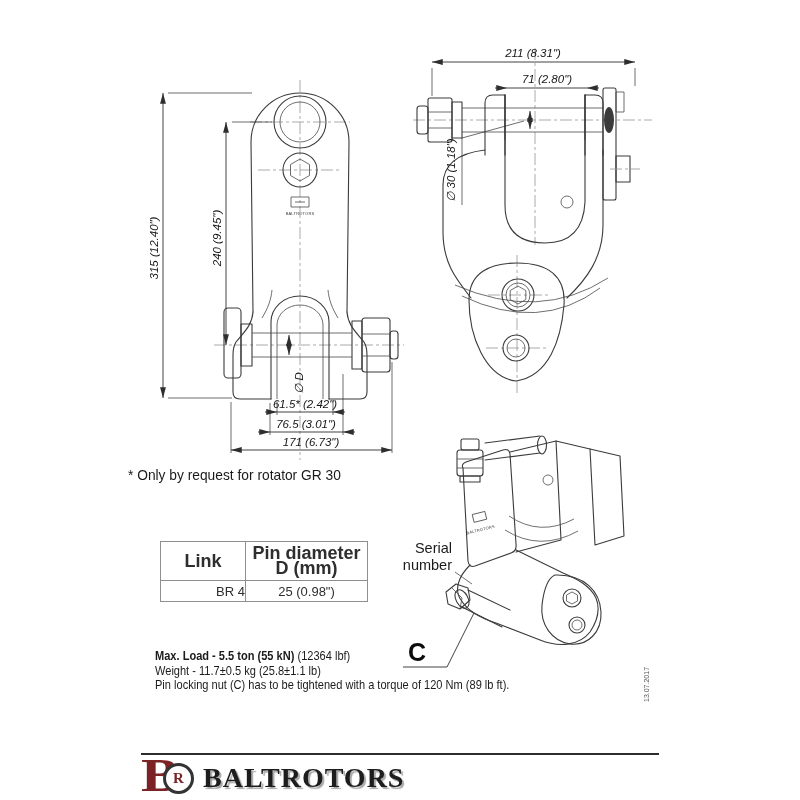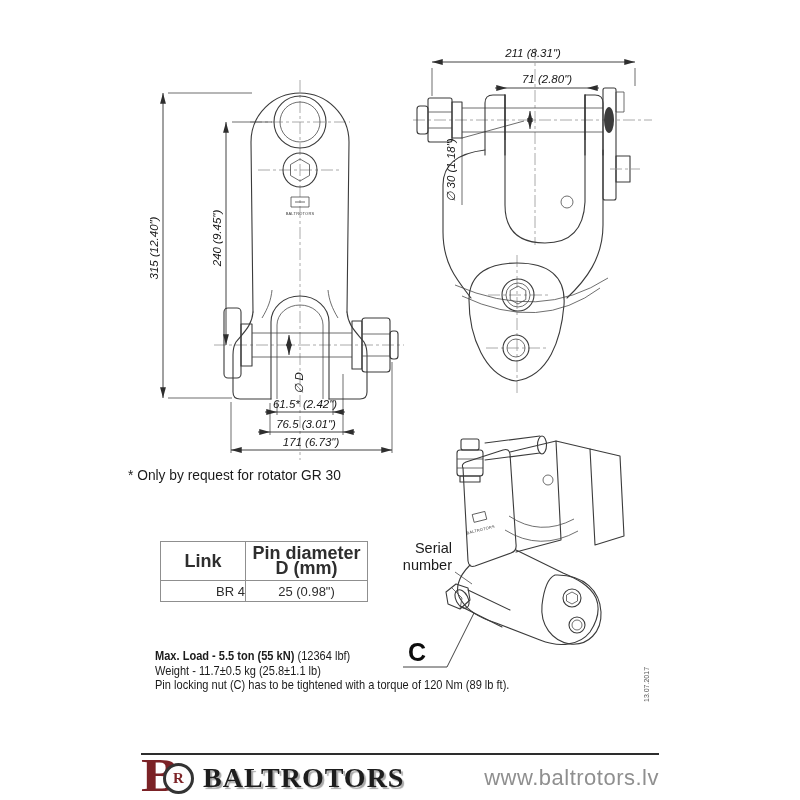"www.baltrotors.lv" div.website { html: <div>www.baltrotors.lv</div> -> none }
